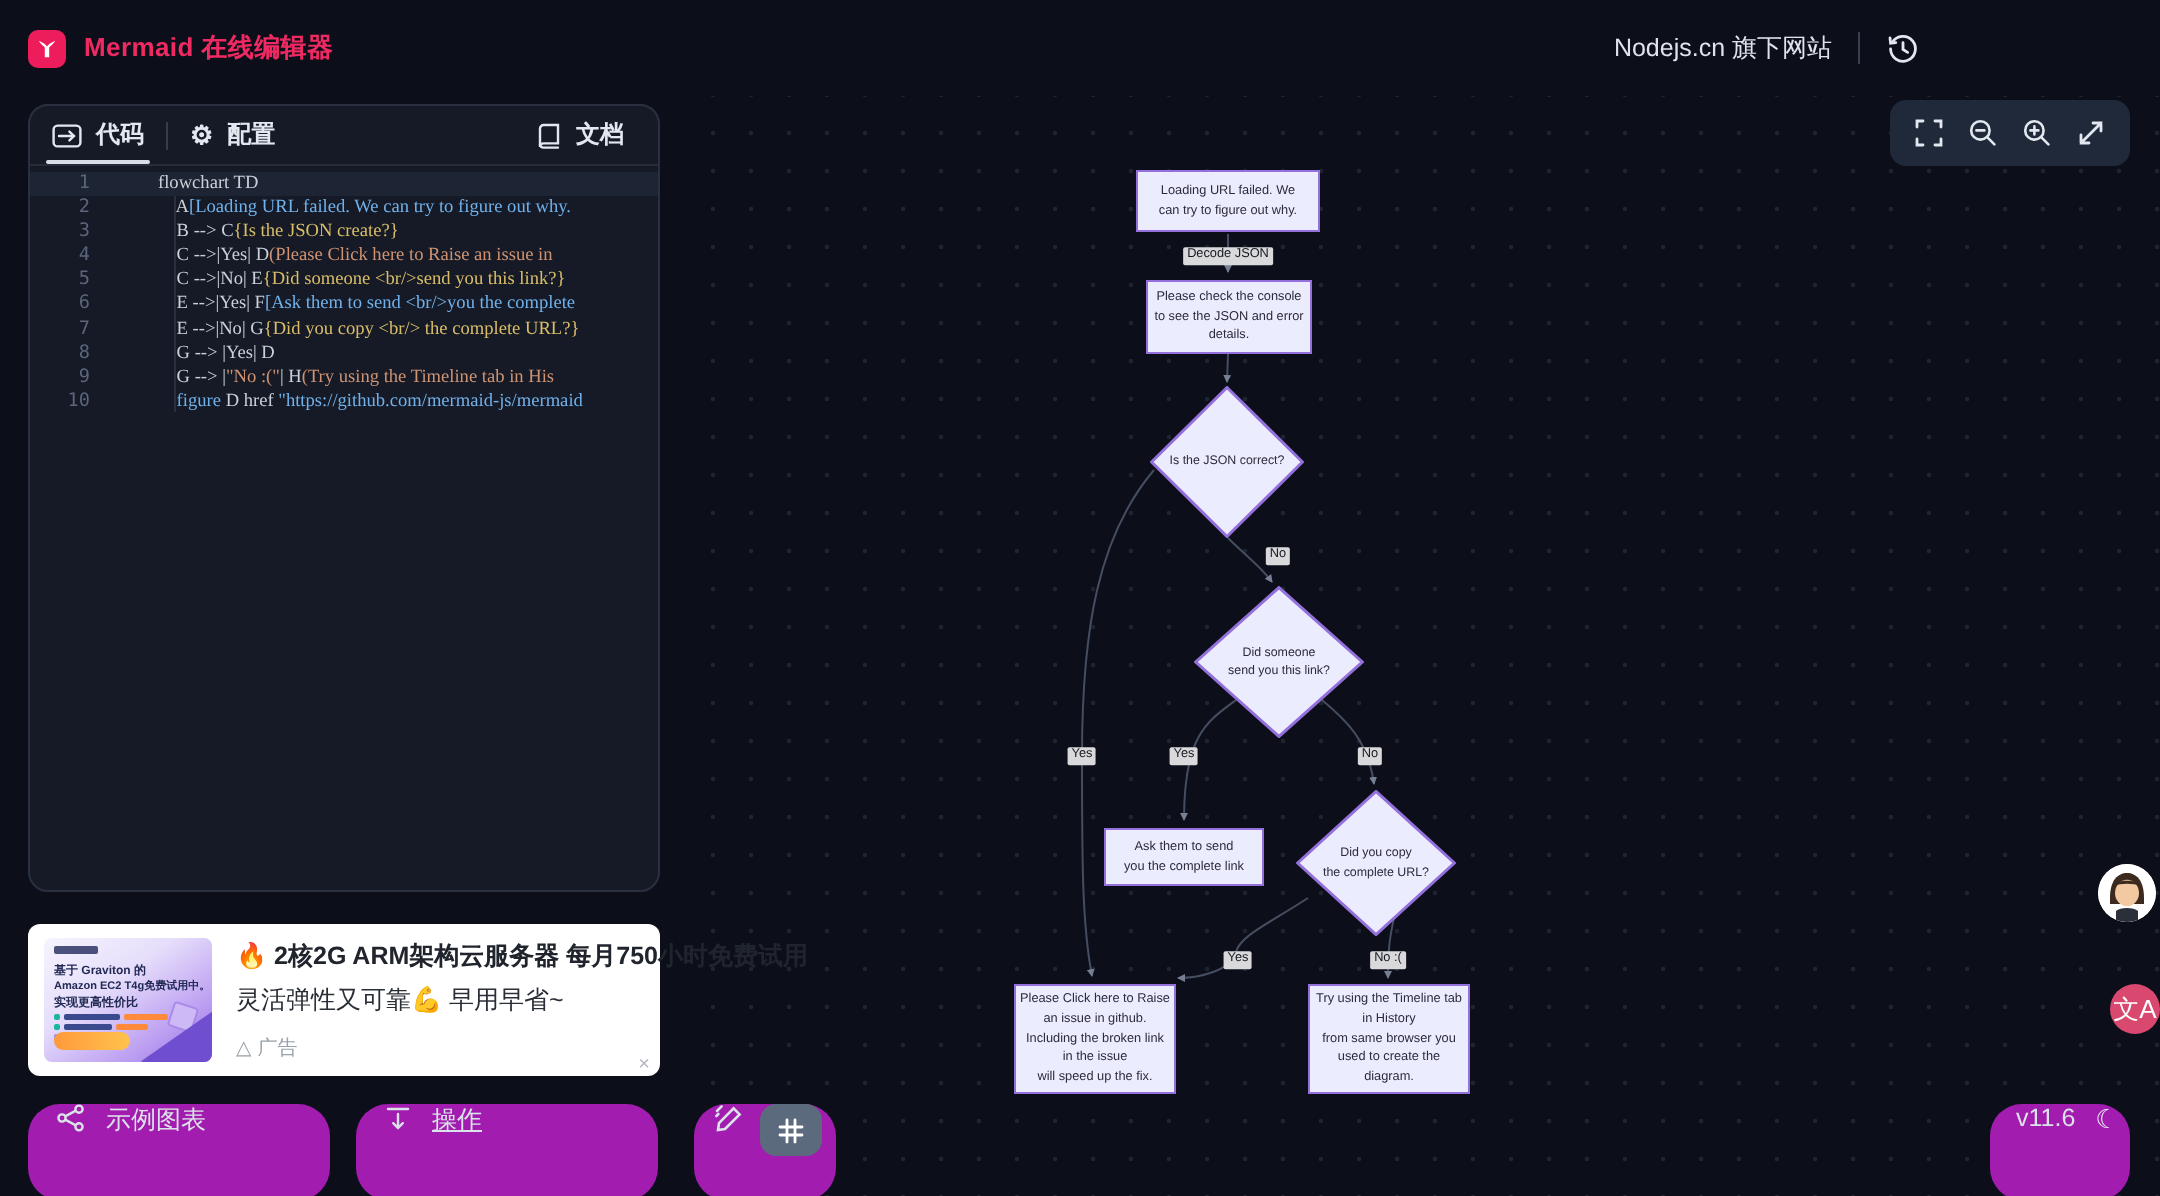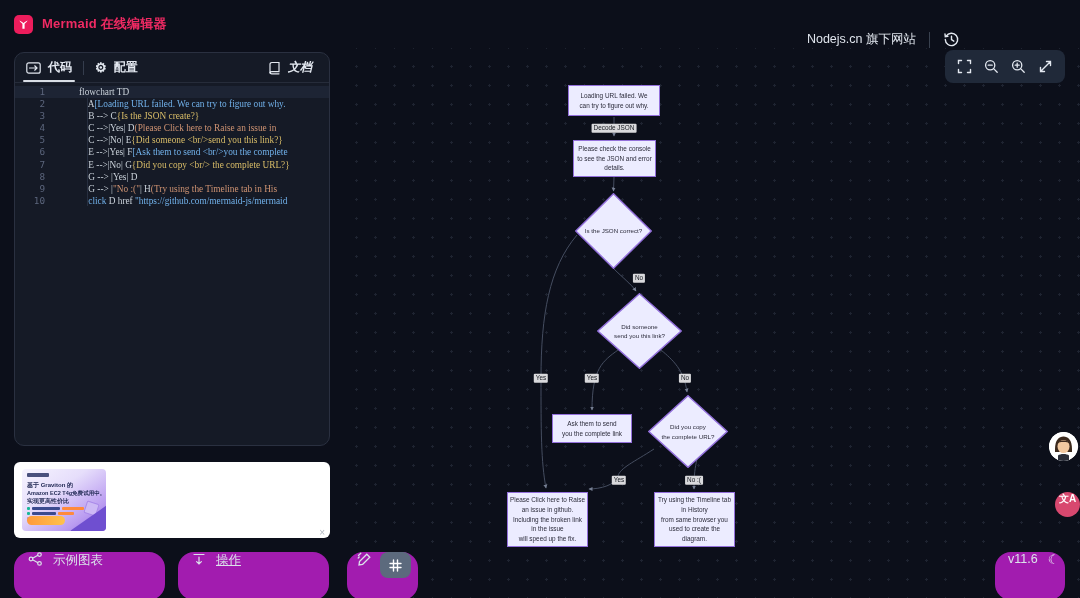"Nodejs.cn 旗下网站" .header-right { align-items: flex-end -> center }
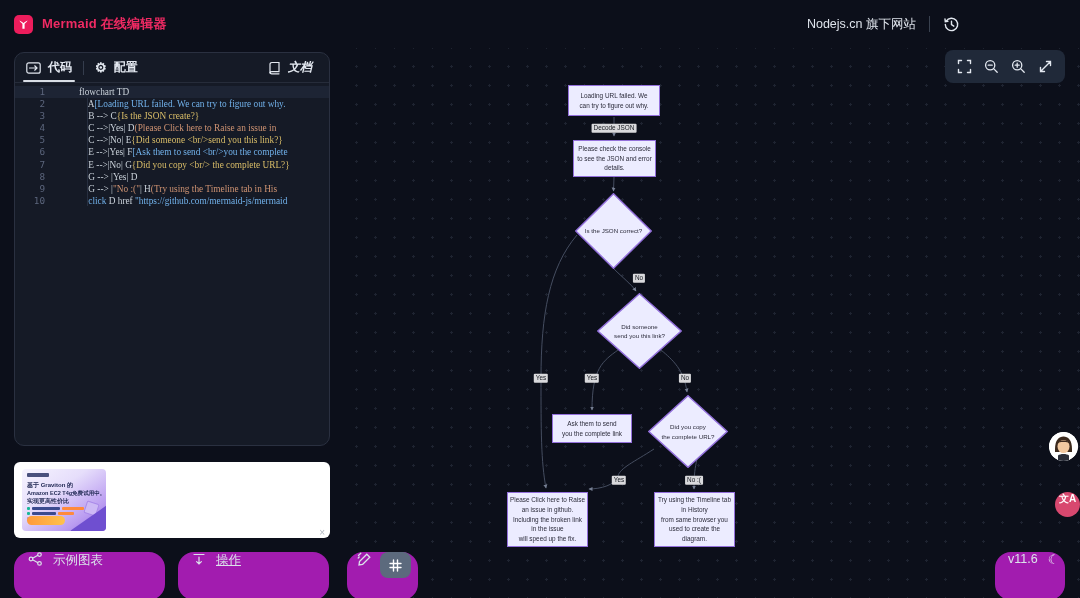"文档" .docs-tab { font-style: italic -> none }
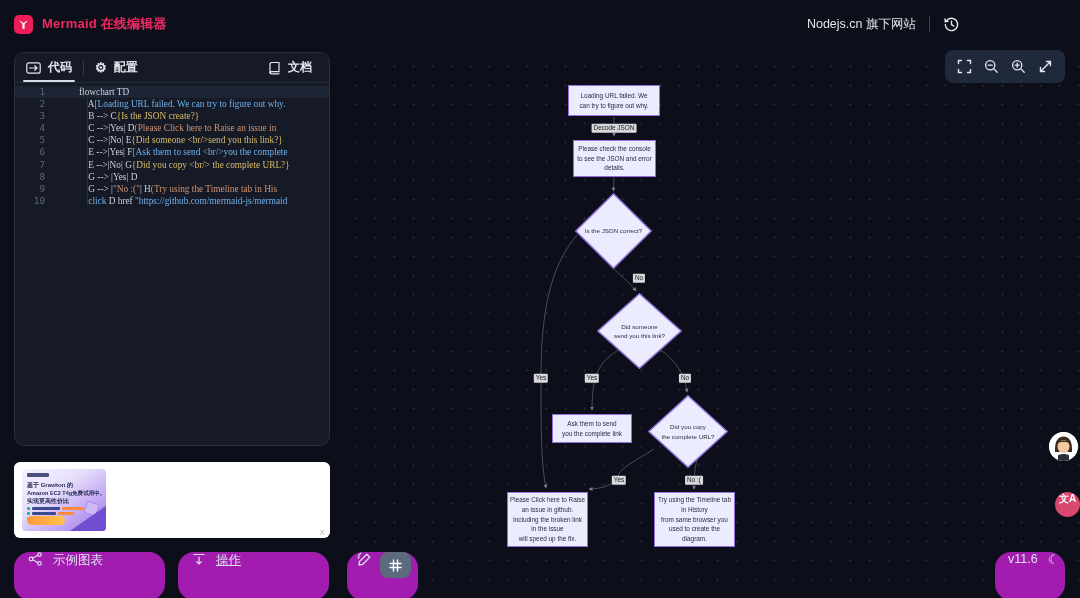"click" span.tok-b { text: click -> figure }
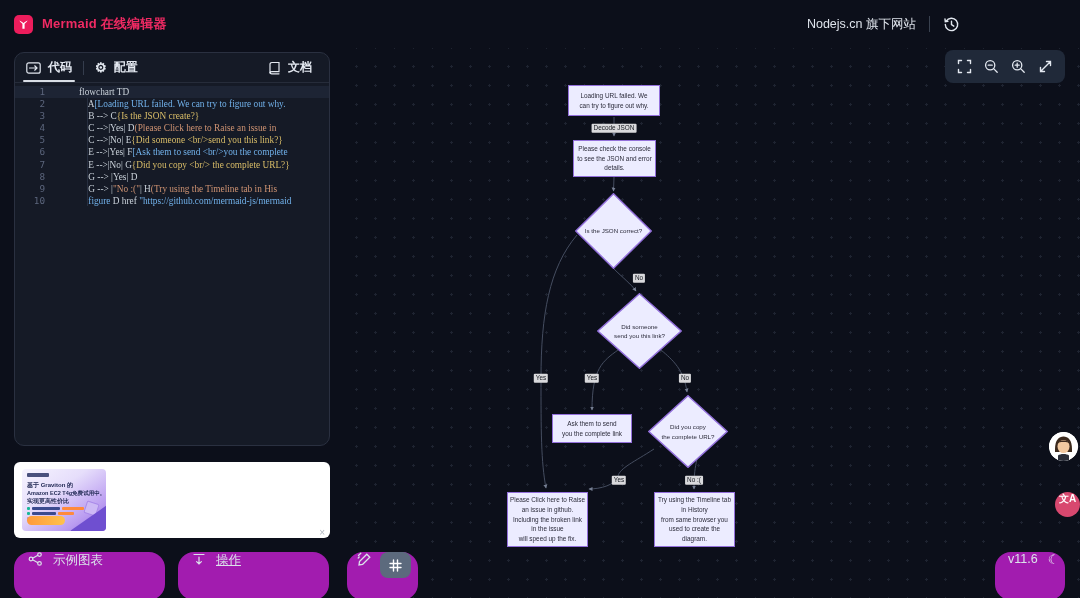"🔥 2核2G ARM架构云服务器 每月750小时免费试用" div.ad-body { html: none -> <div> <div> <span>🔥 2核2G ARM架构云服务器 每月750小时免费试用</span> <svg> <rect></rect> <path></path> </svg> </div> <div>灵活弹性又可靠💪 早用早省~</div> <div> <span>△</span> <span>广告</span> </div> </div> }
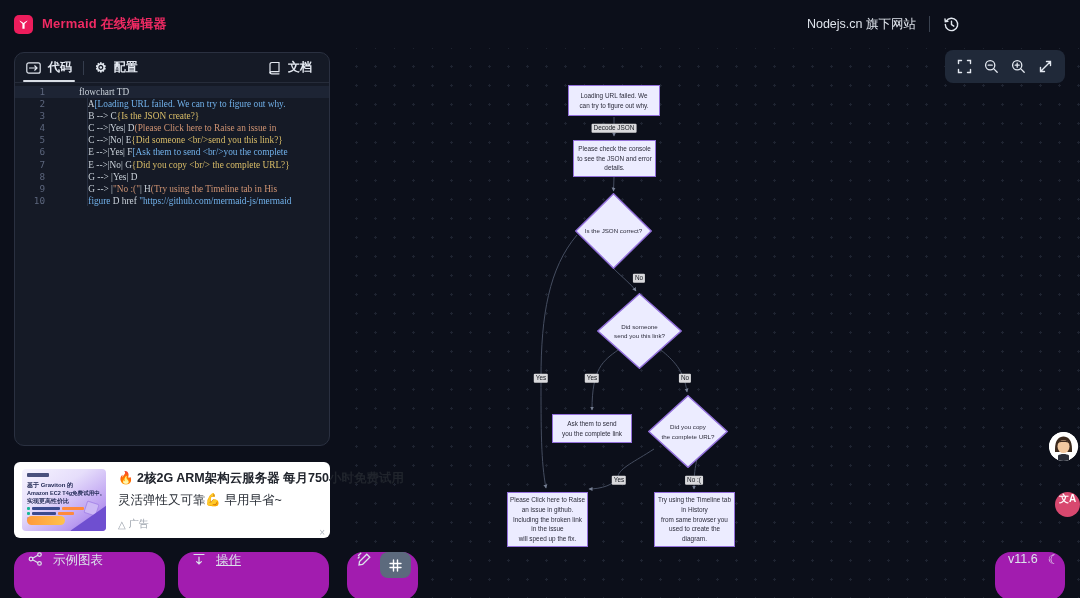"文A" .avatar2 { align-items: none -> center; font-size: 10px -> 13px; font-weight: bold -> normal }
